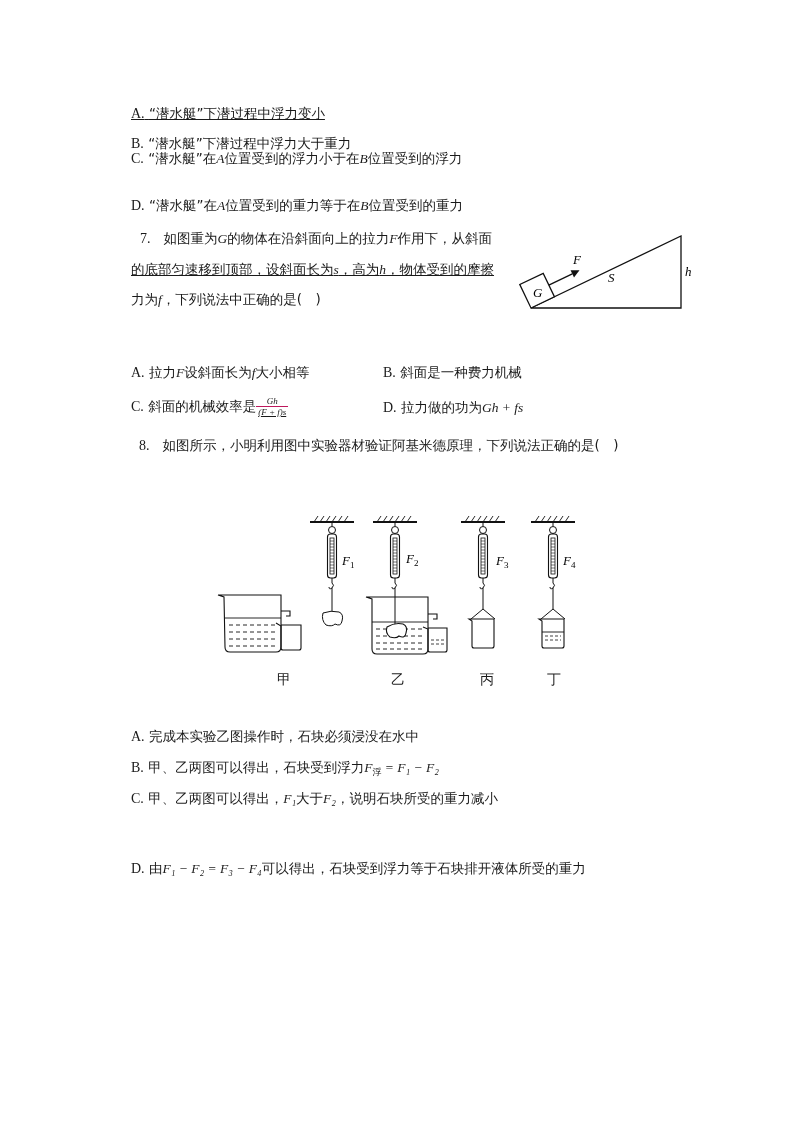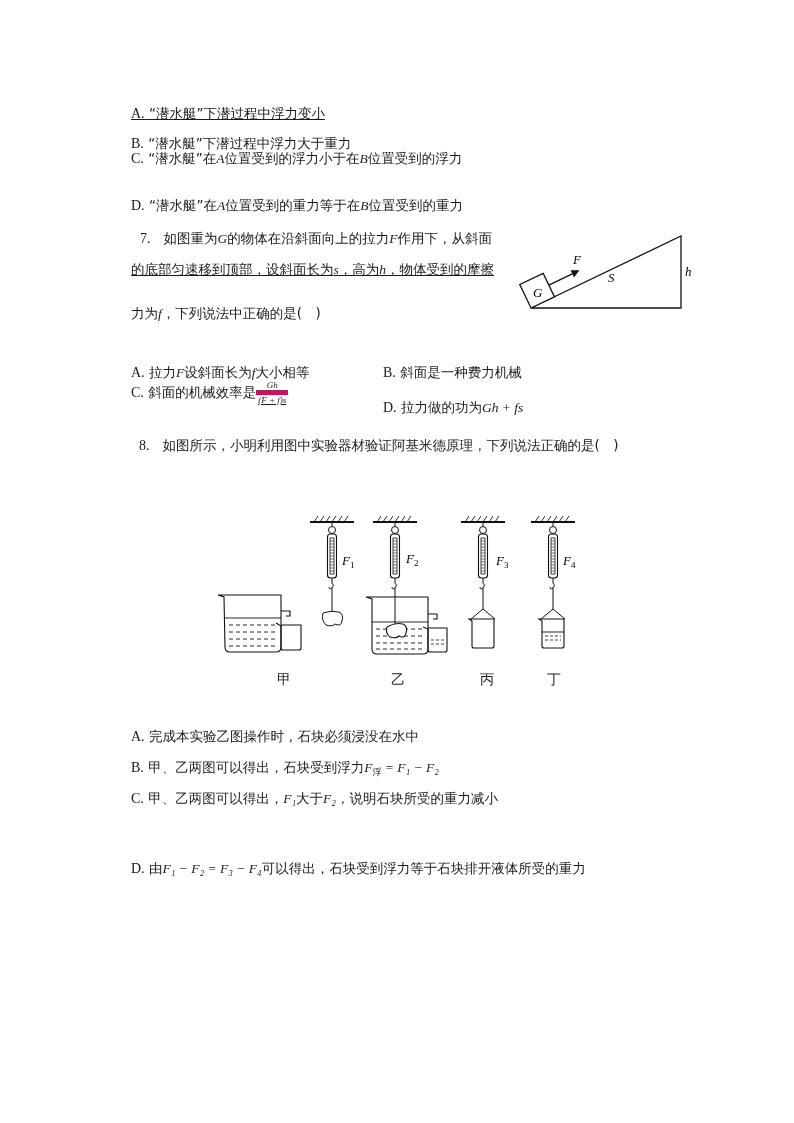"力为f，下列说法中正确的是( )" div.line { top: 304px -> 290px }
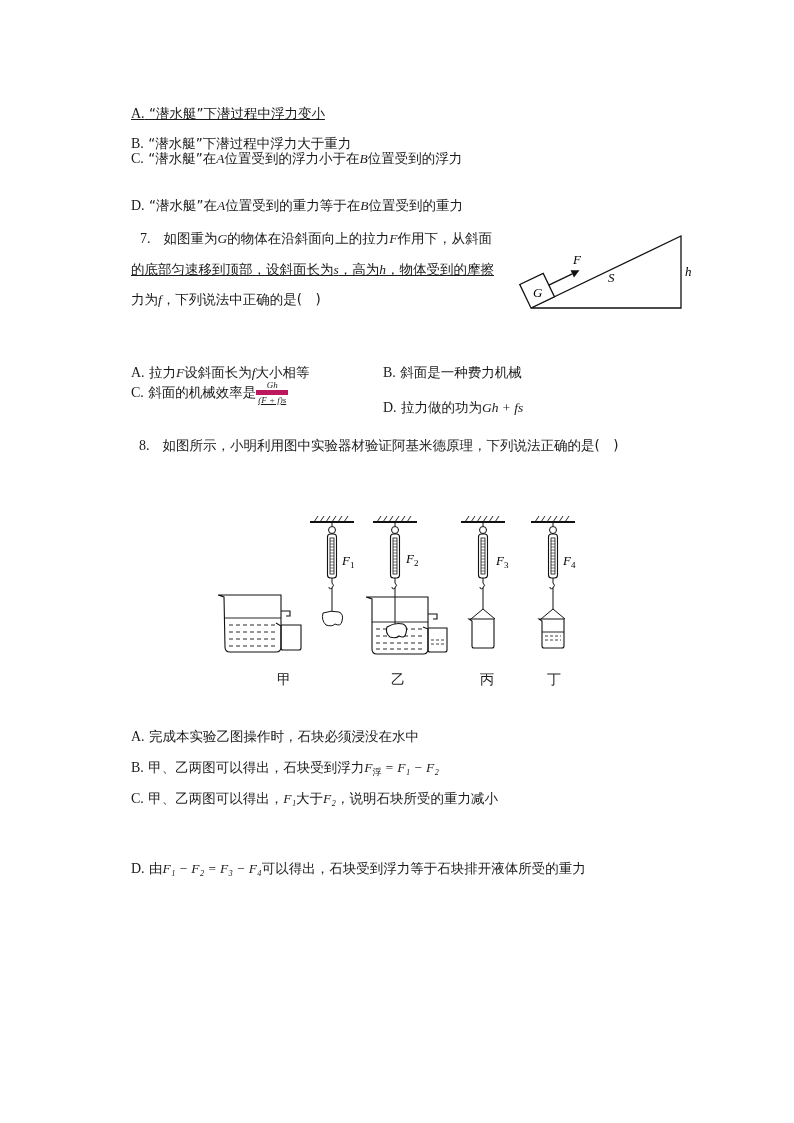"C. 斜面的机械效率是" div.line { top: 380px -> 396px }
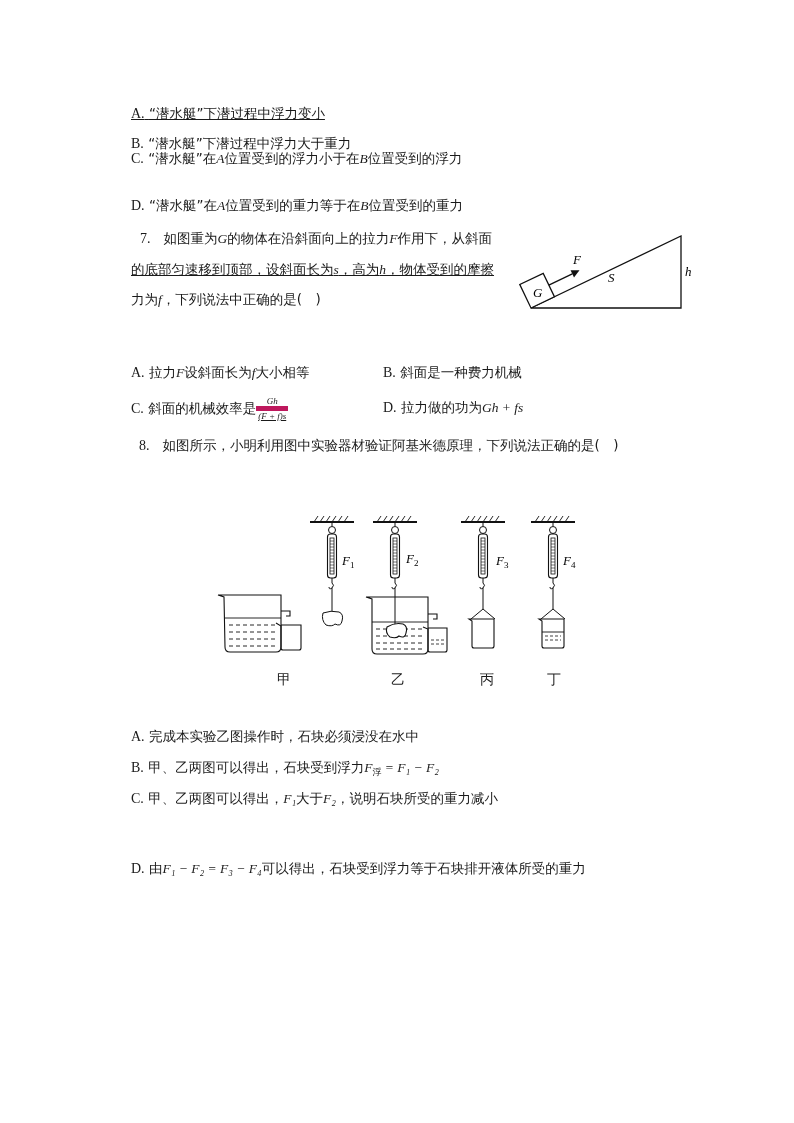"Gh" .frac .num { border-bottom: 5px solid #be185d -> 1px solid #be185d }
